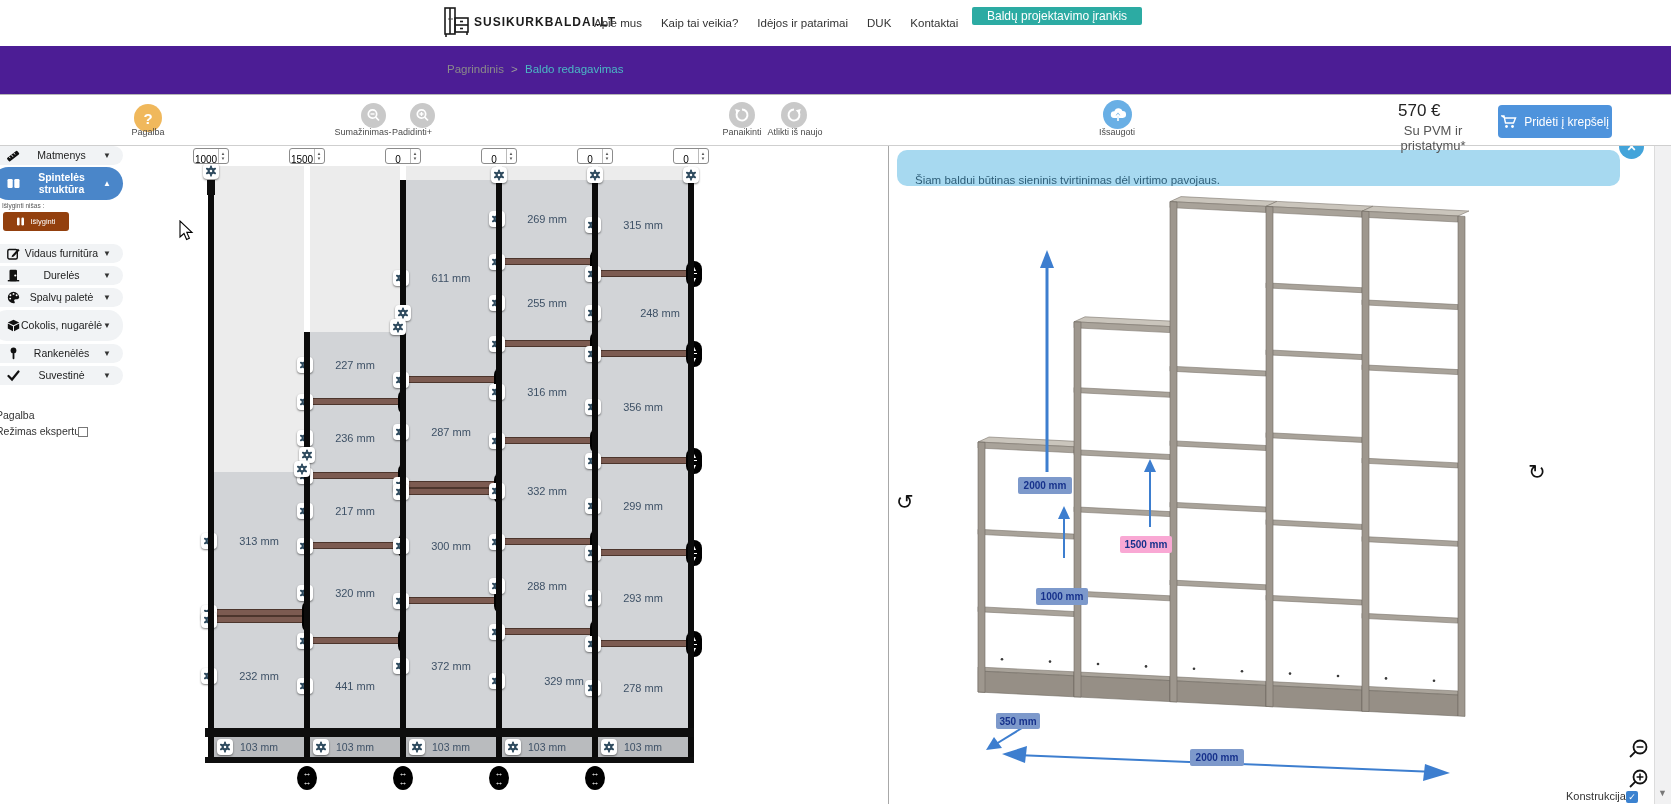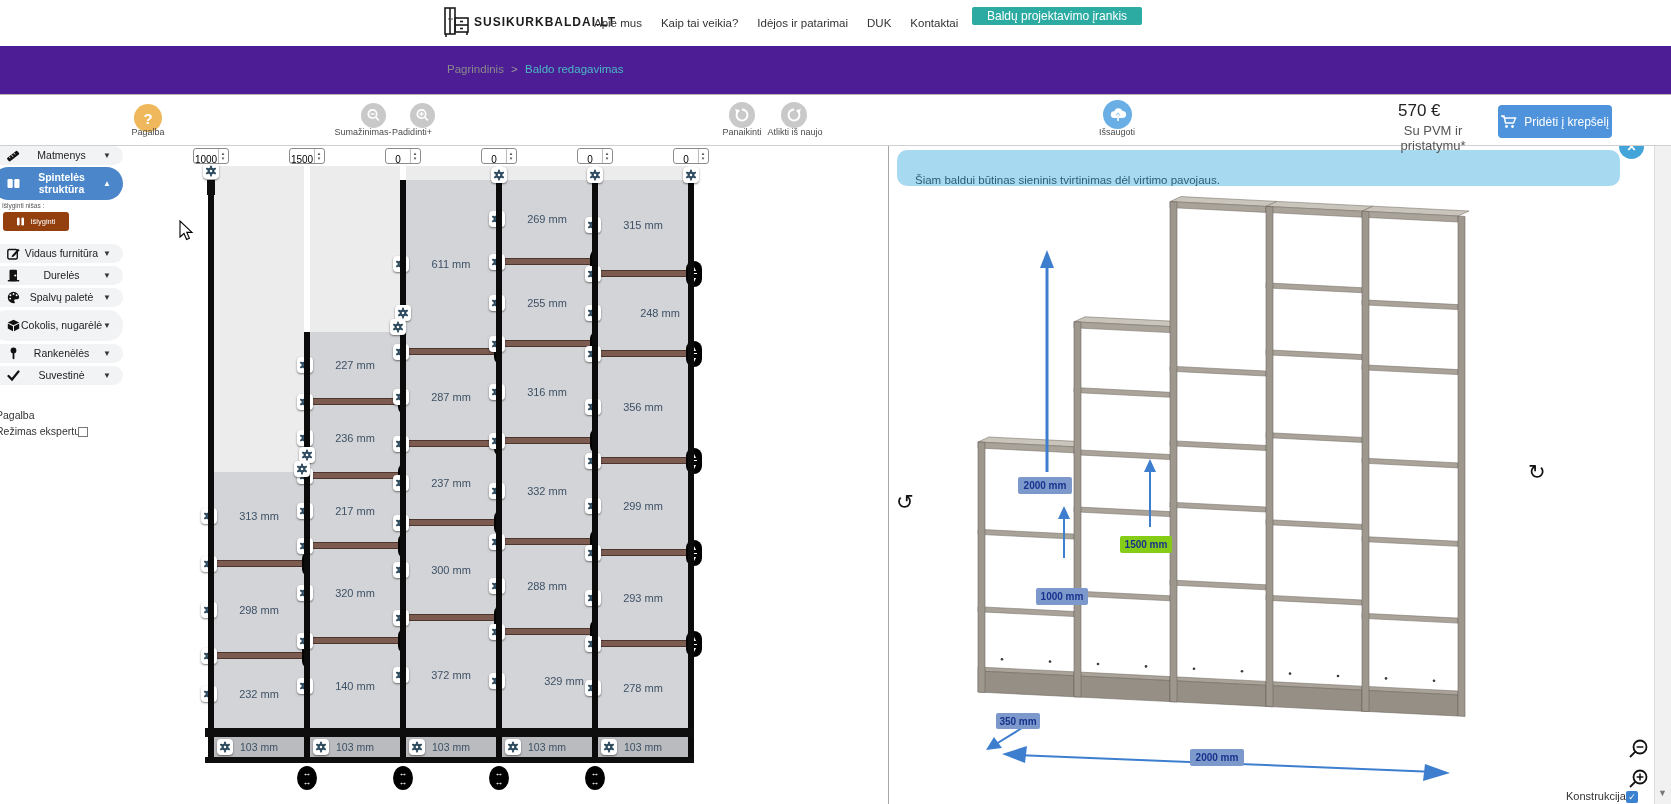"237 mm" div.sect { html: <div> <span>237 mm</span> <div> <svg> <use></use> </svg> </div> </div> -> none }
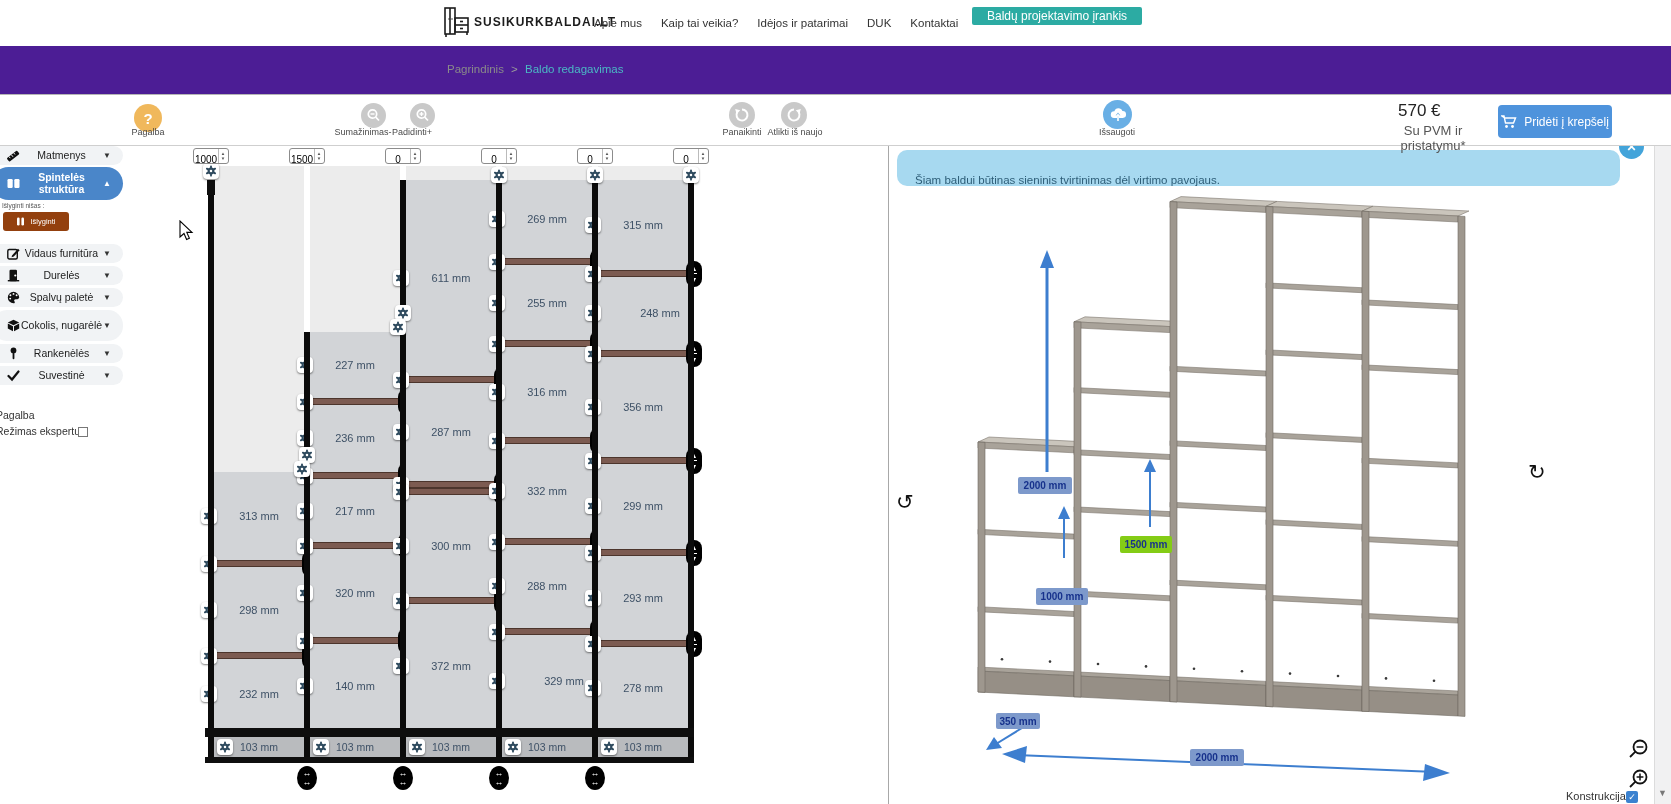"1500 mm" div.chip { background: #84cc16 -> #f9a8d4 }
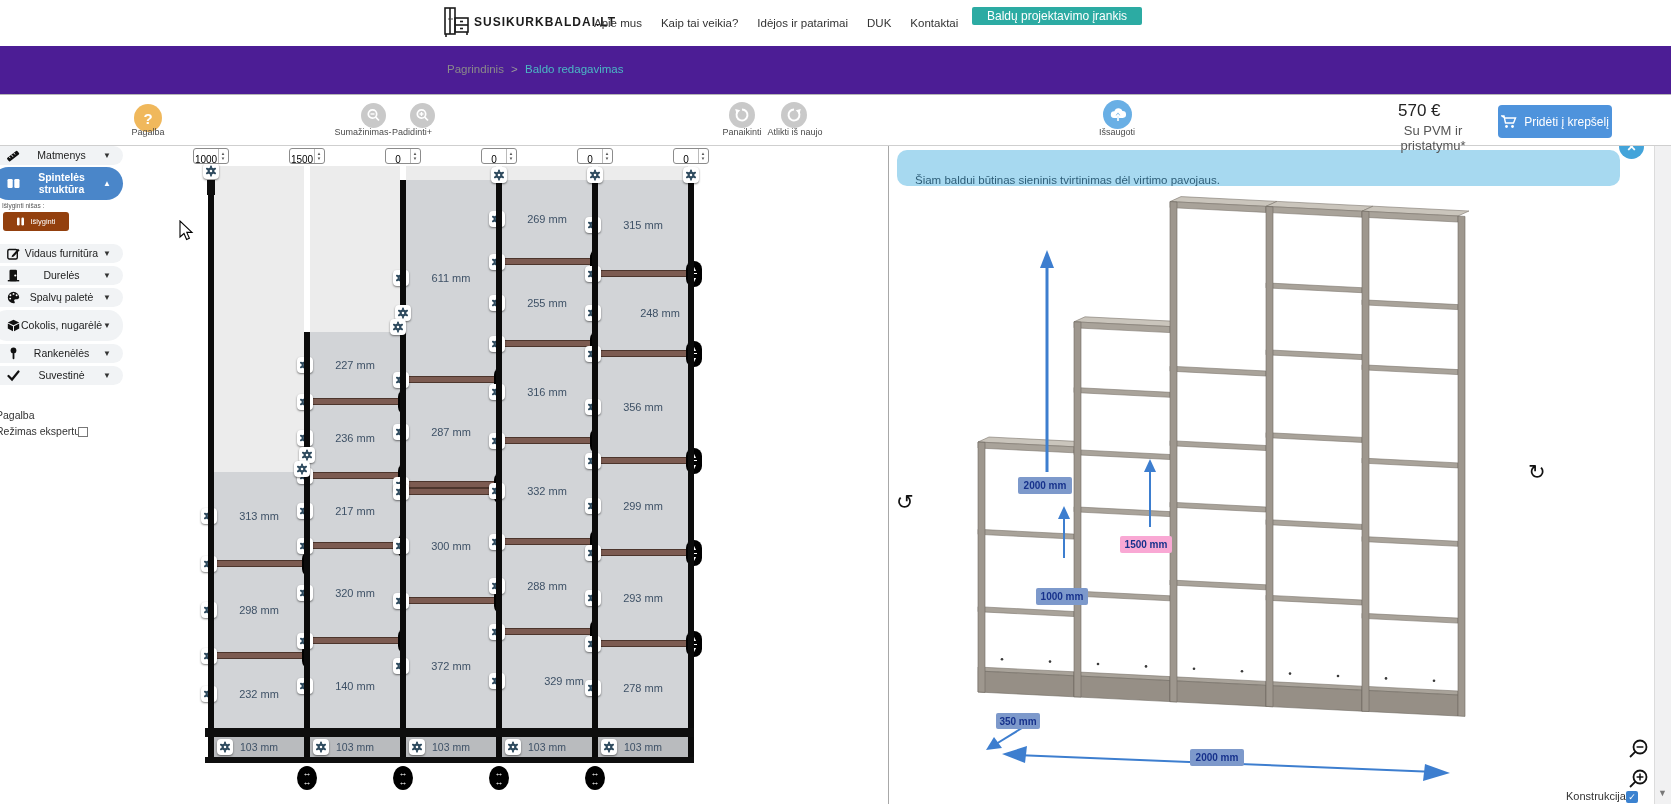"298 mm" div.sect { html: <div> <span>298 mm</span> <div> <svg> <use></use> </svg> </div> </div> -> none }
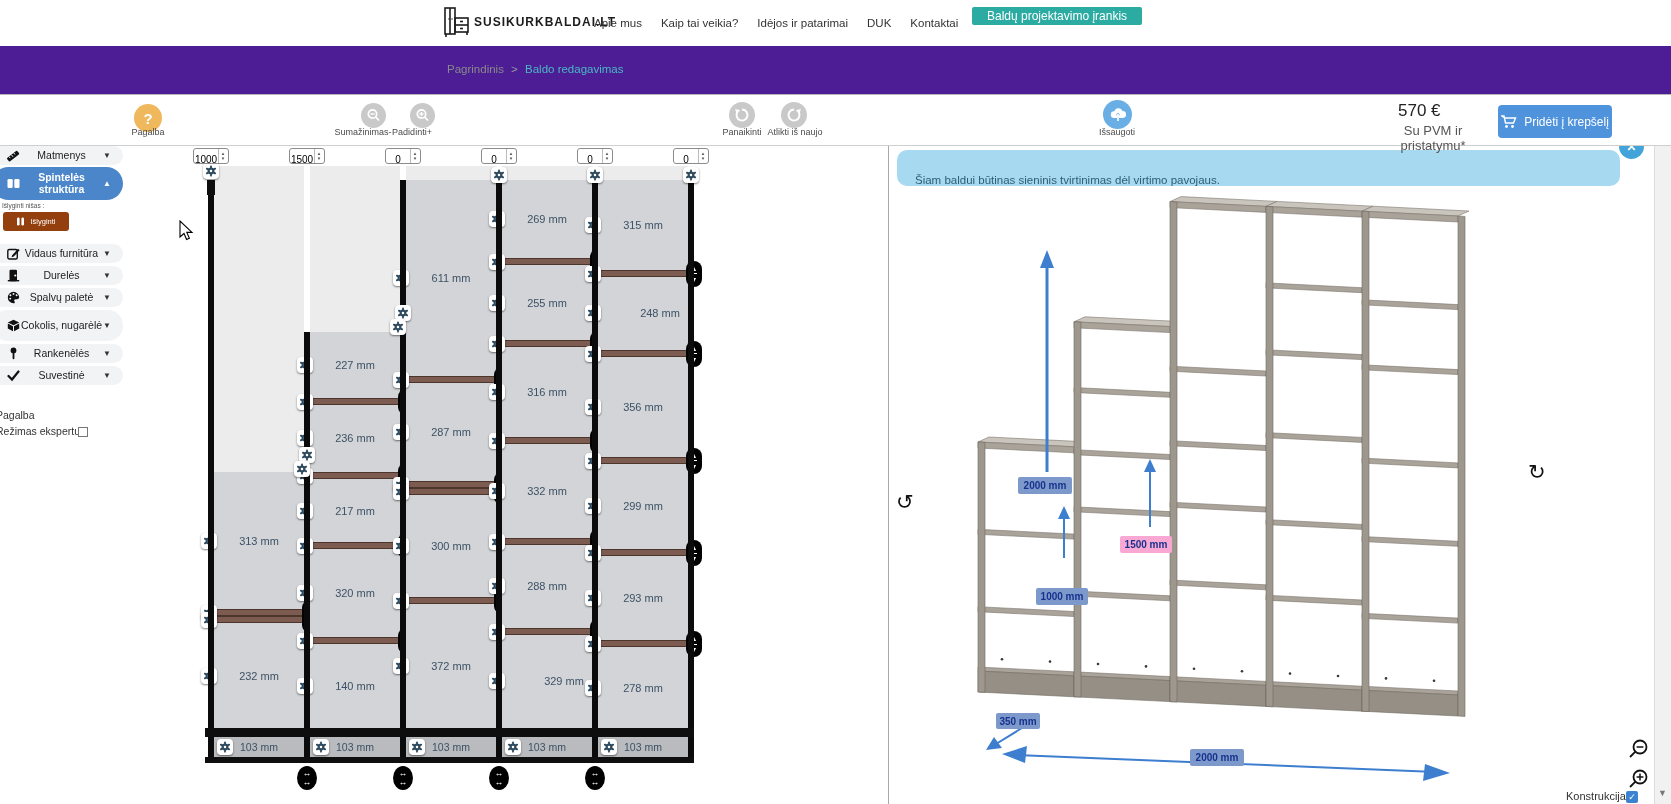"140 mm" span.sect-label { text: 140 -> 441 }
